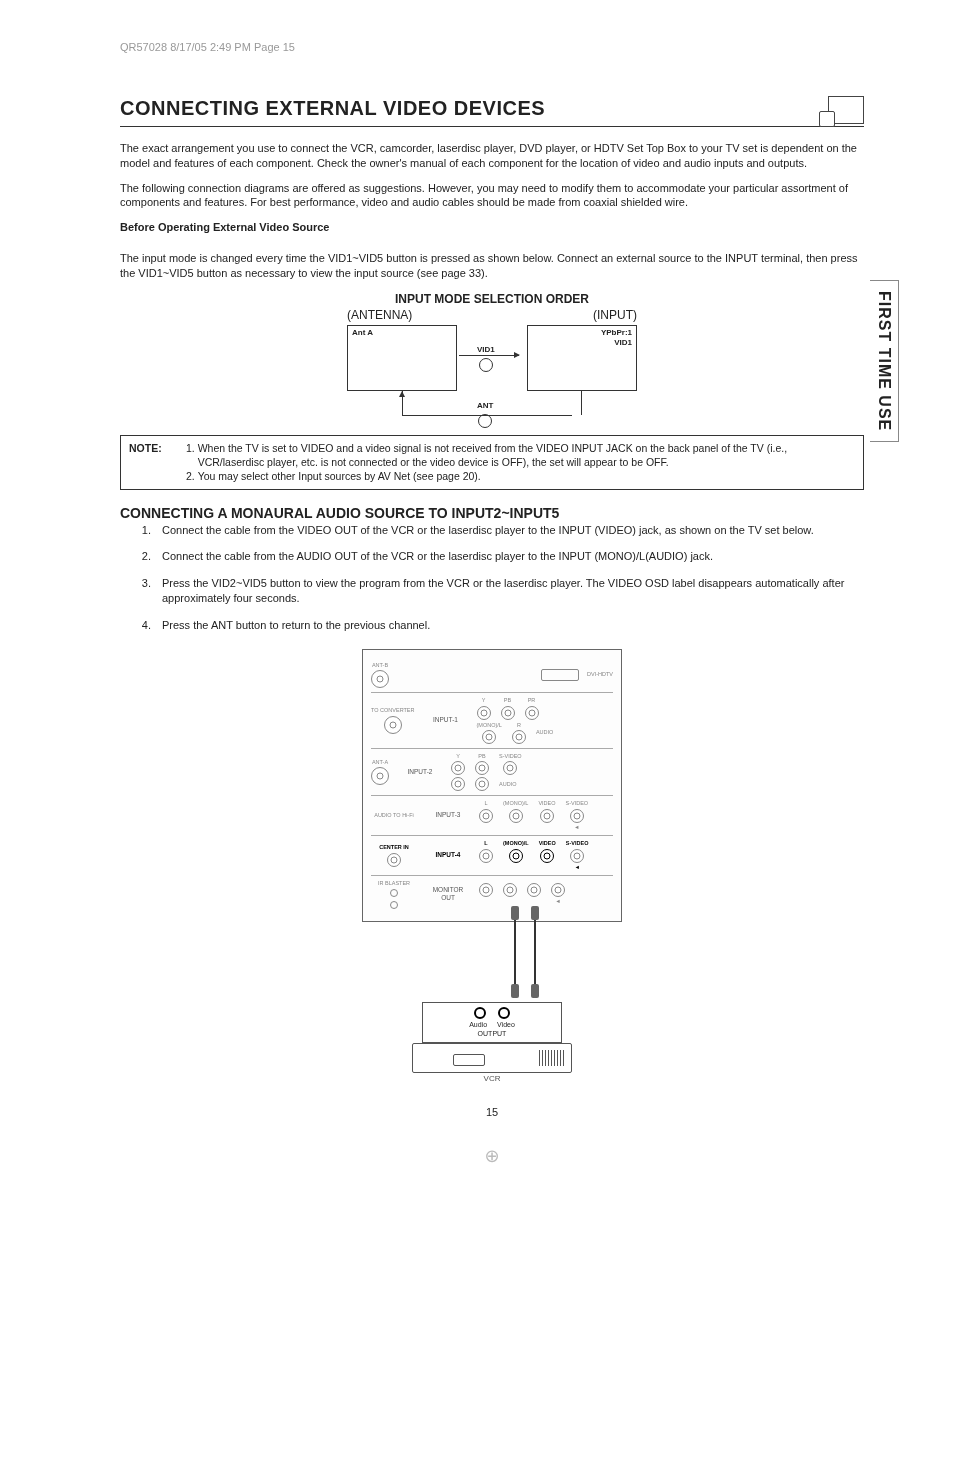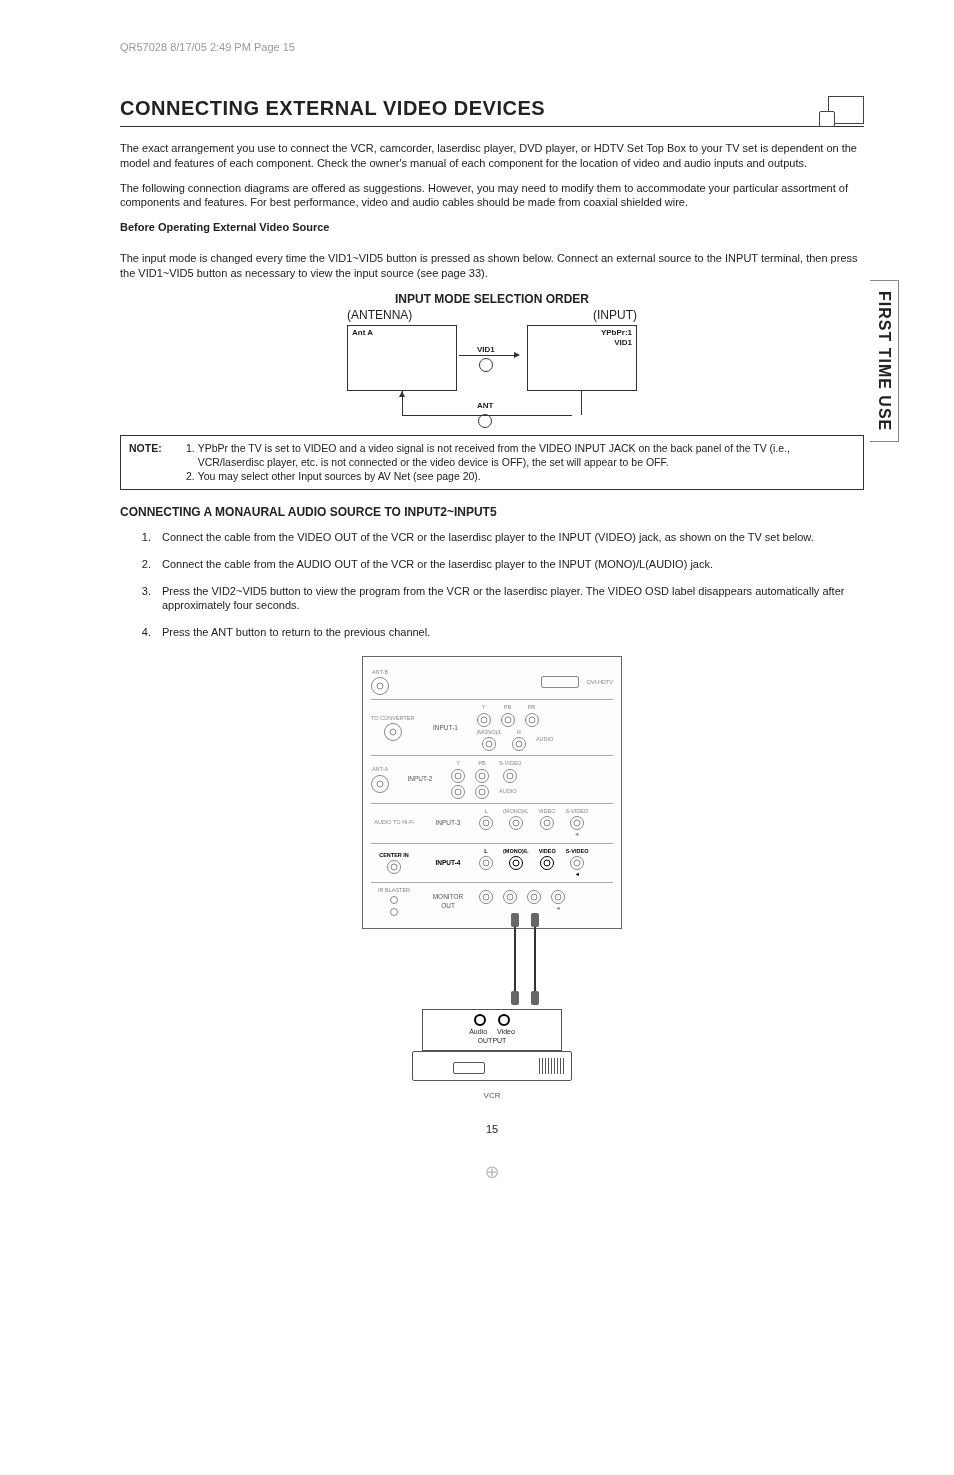"YPbPr the TV is set" li { text: YPbPr -> When }
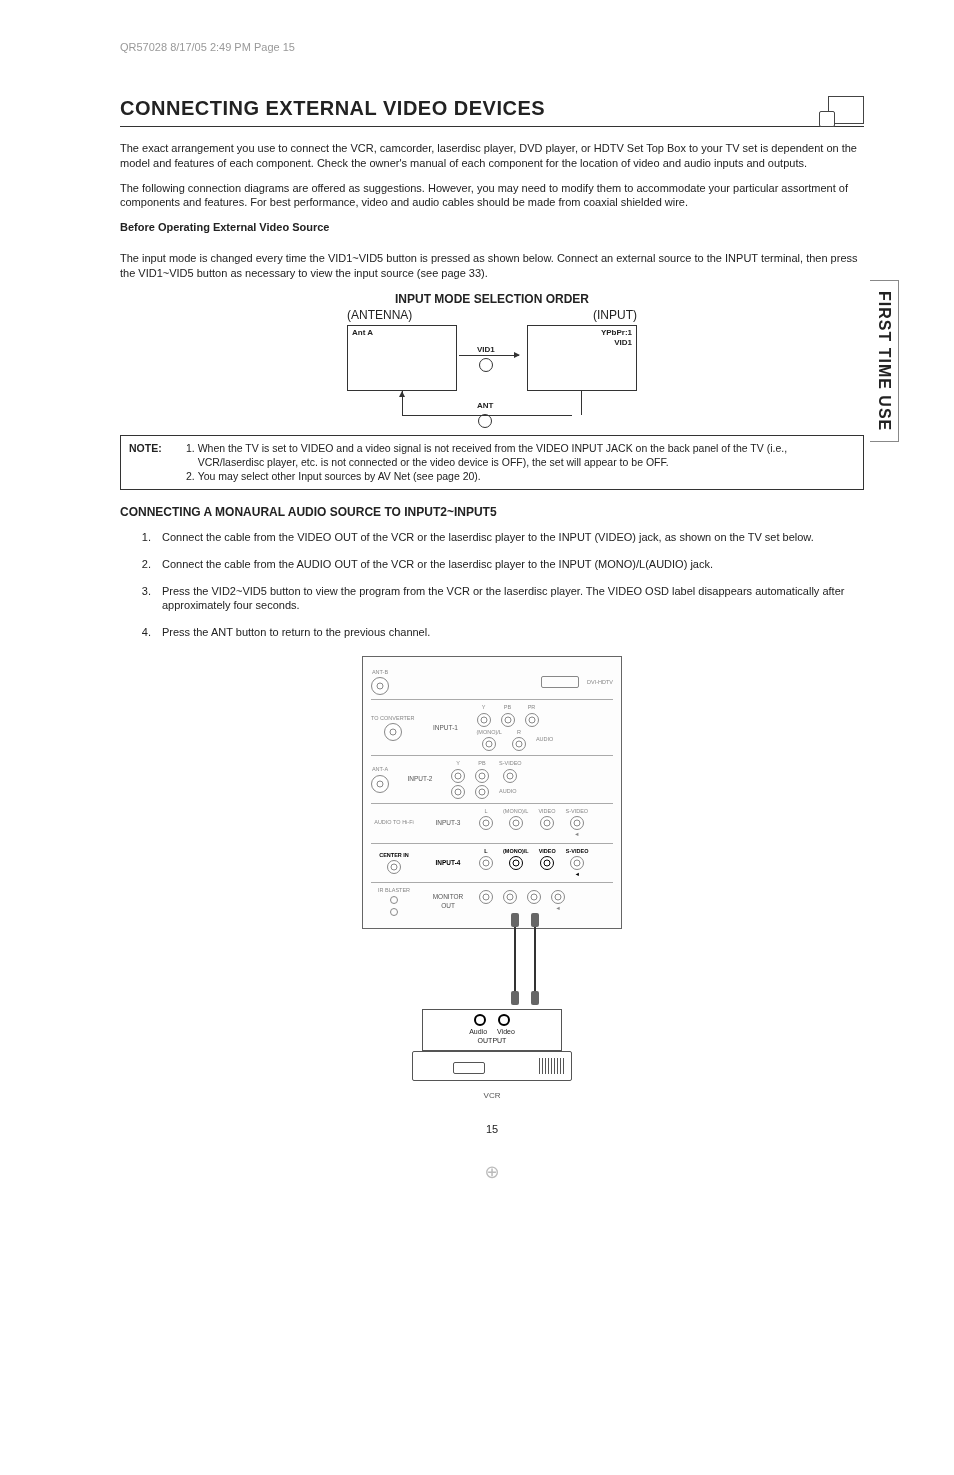"CONNECTING A MONAURAL AUDIO SOURCE" .section-head { font-size: 12px -> 14px; margin-bottom: 10px -> none }
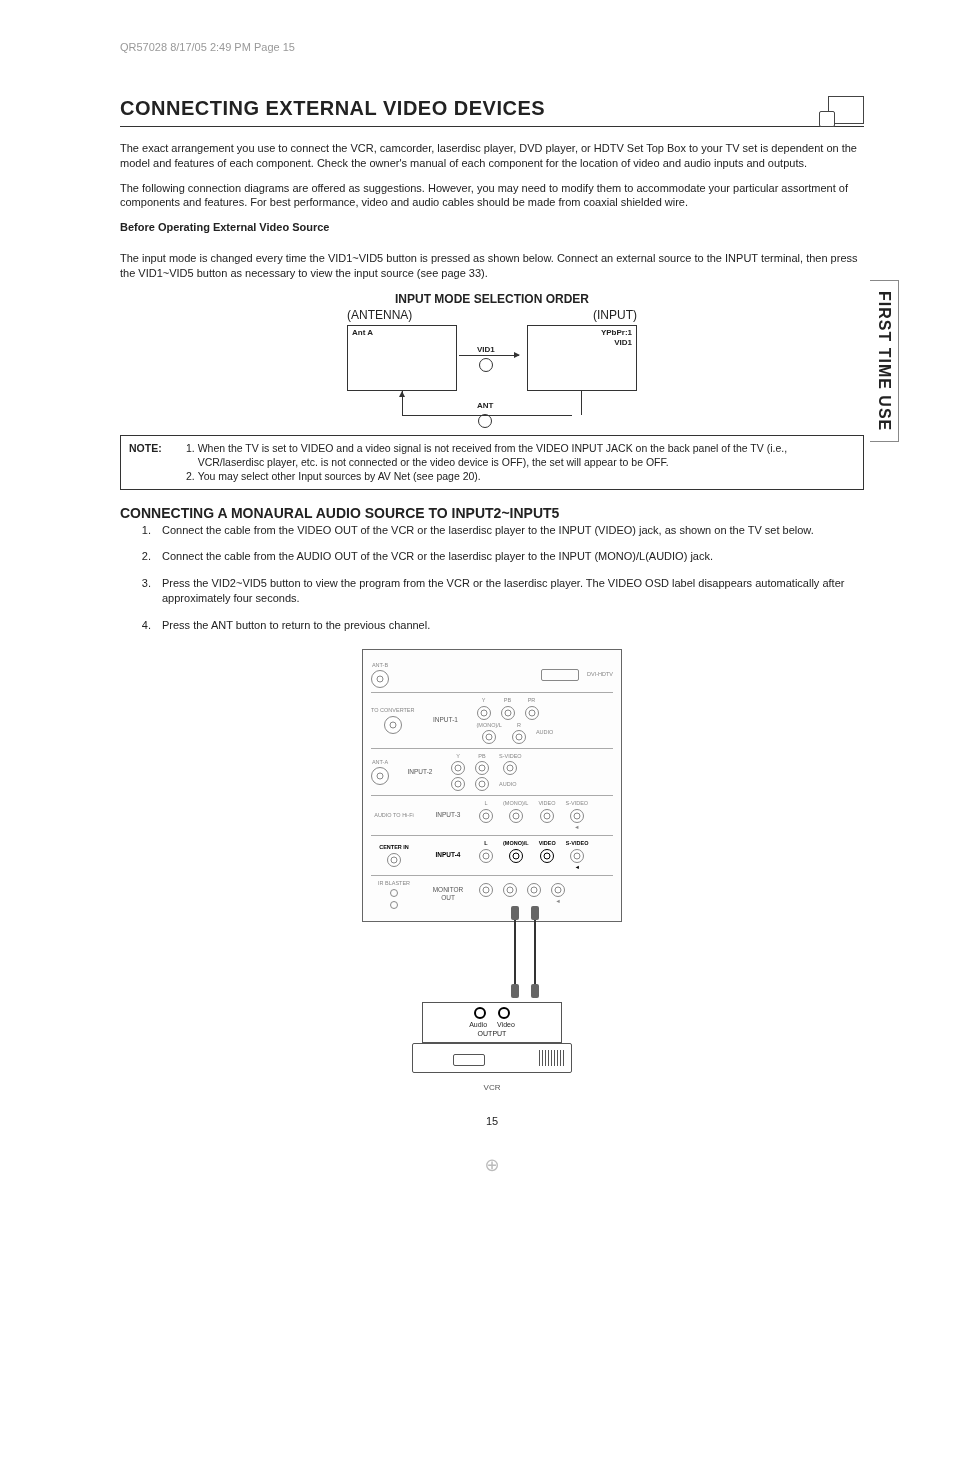"VCR" .vcr-caption { margin-top: 10px -> 1px }
